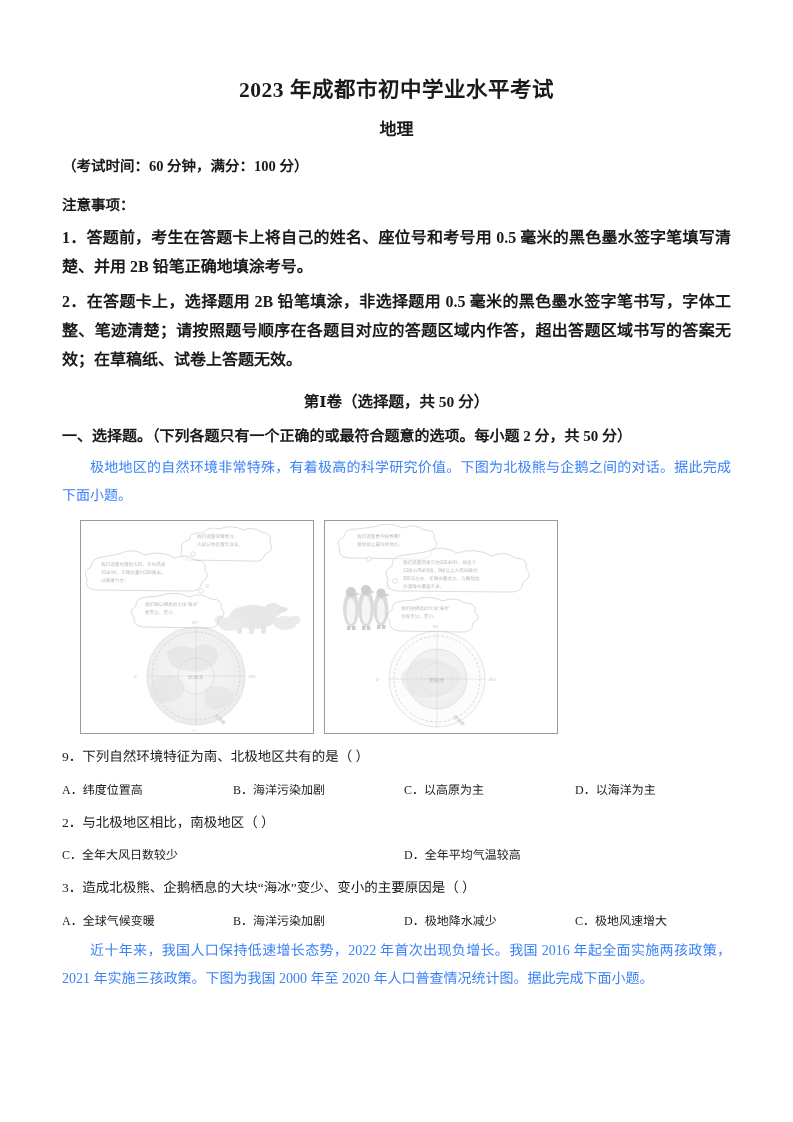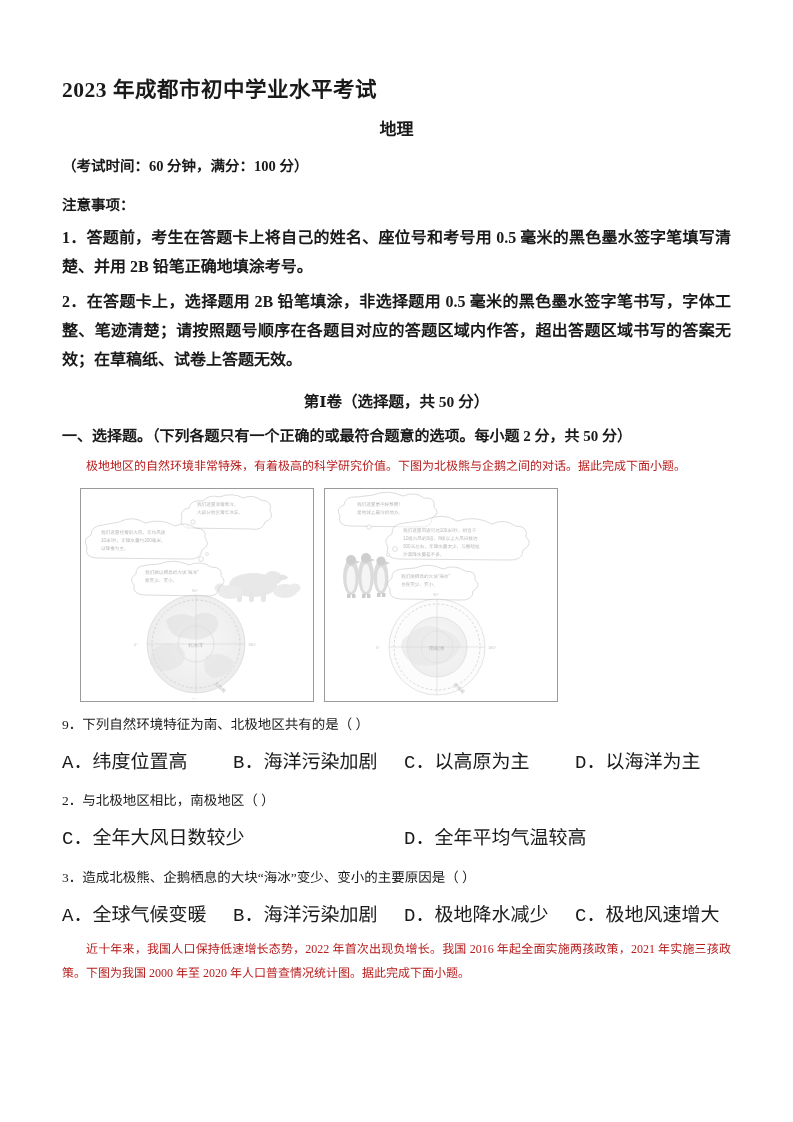"2023 年成都市初中学业水平考试" .exam-title { text-align: left -> center }
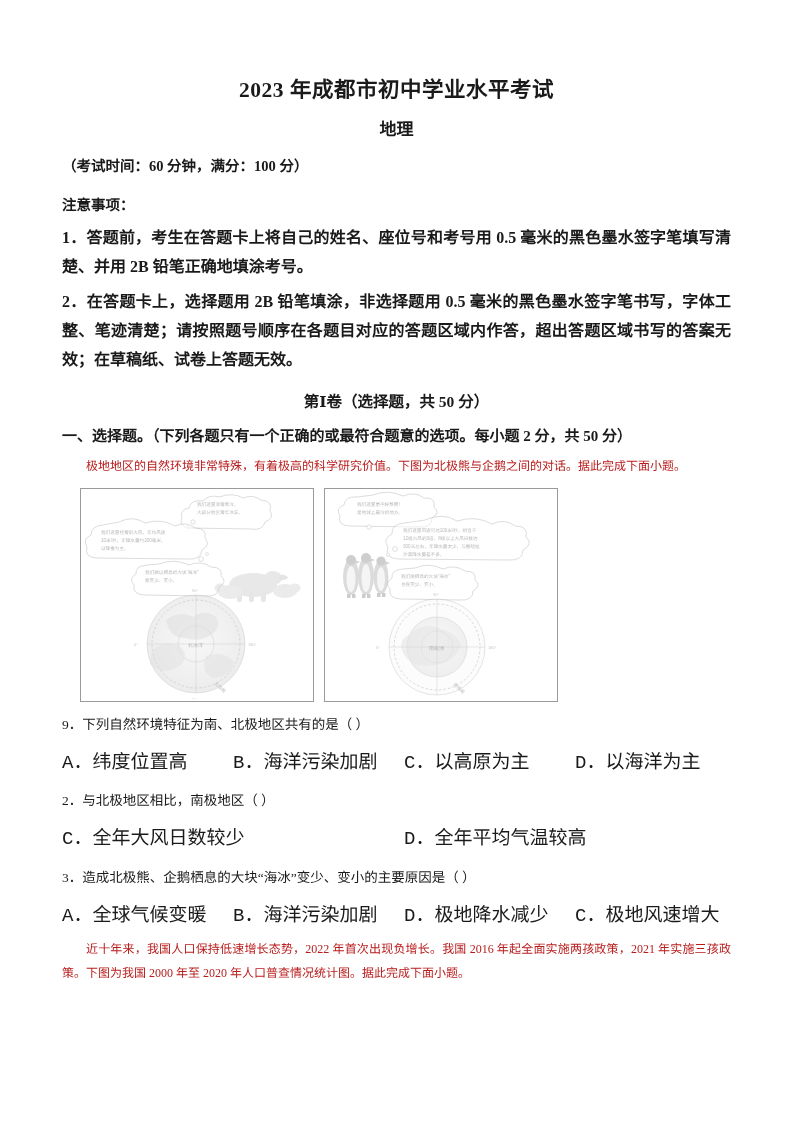"极地地区的自然环境非常特殊，有着极高的科学研究价值。下图为北极熊与企鹅之间的对话" .stem { color: #b91c1c -> #3b82f6; font-size: 12px -> 14px }
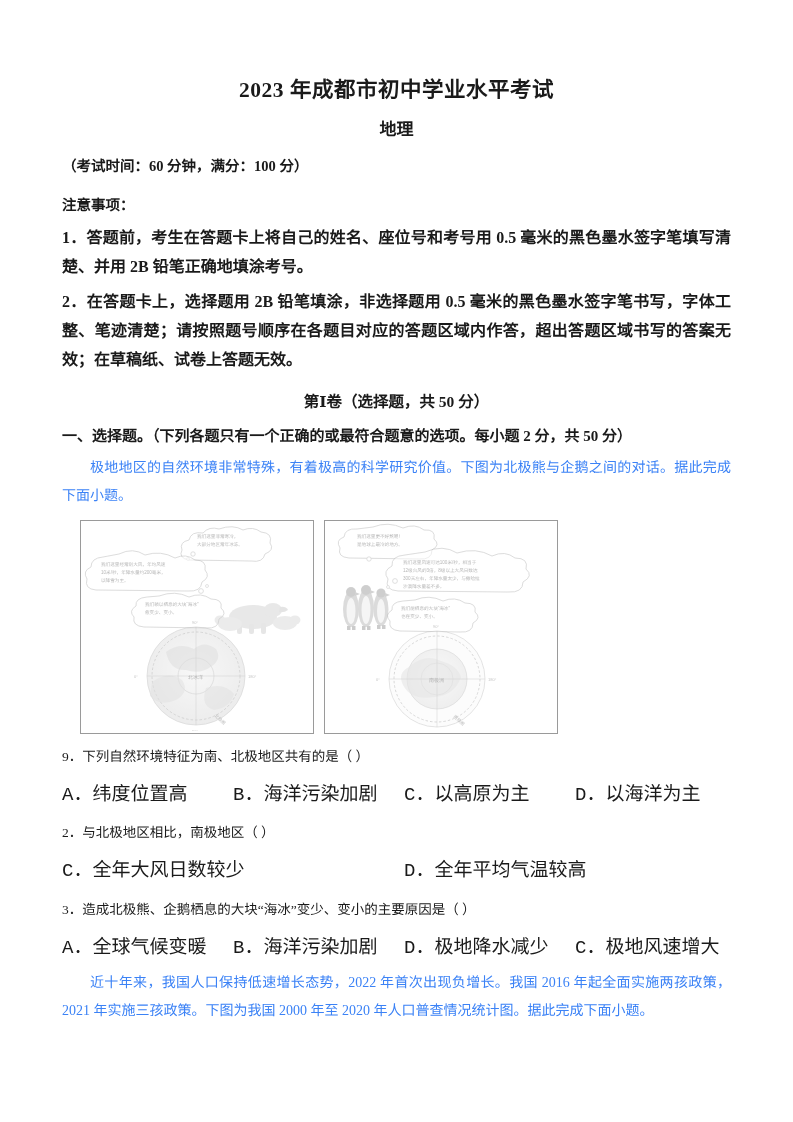"A．纬度位置高" .opt-row { font-family: Liberation Mono, monospace -> none; font-size: 19px -> 12px }
